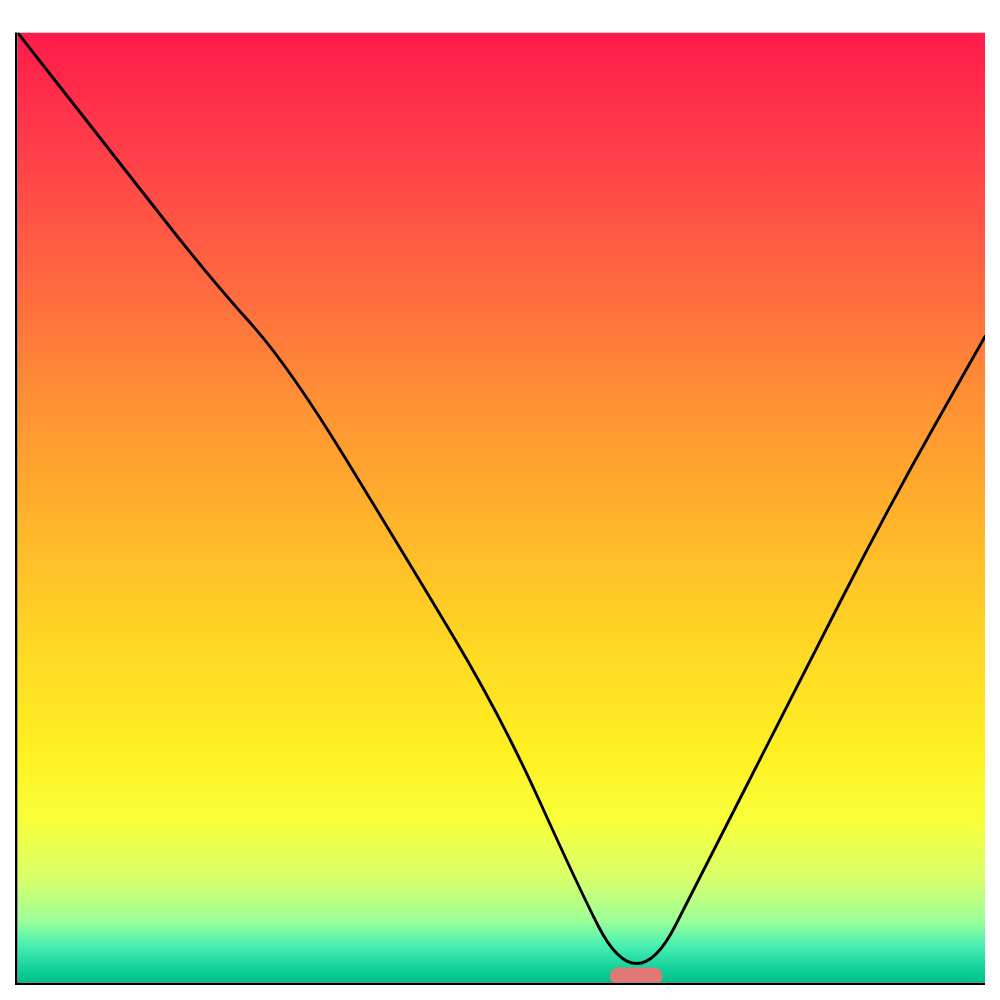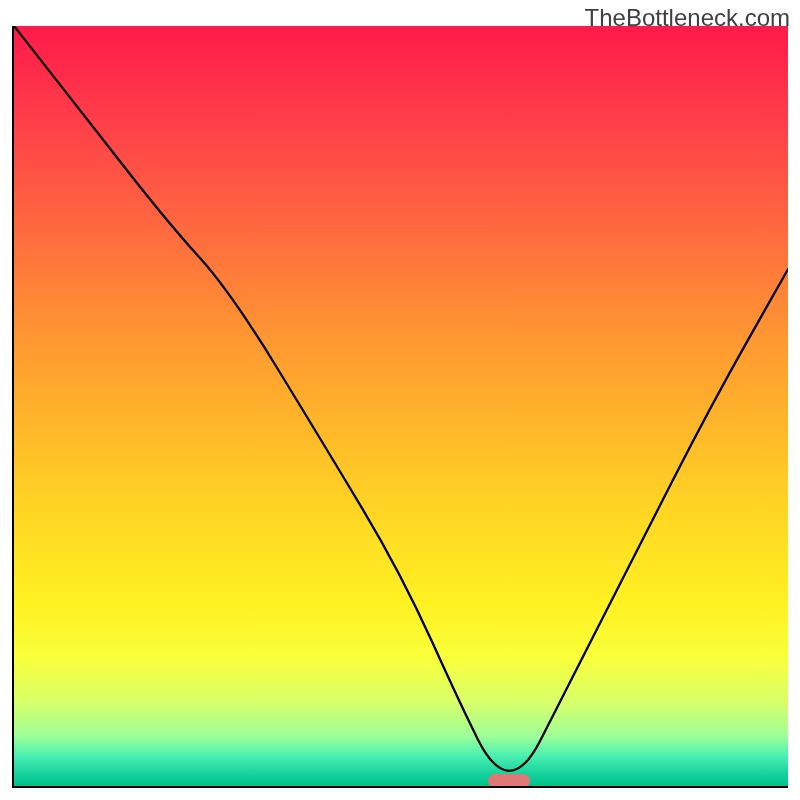"TheBottleneck.com" div.watermark { html: <div>TheBottleneck.com</div> -> none }
